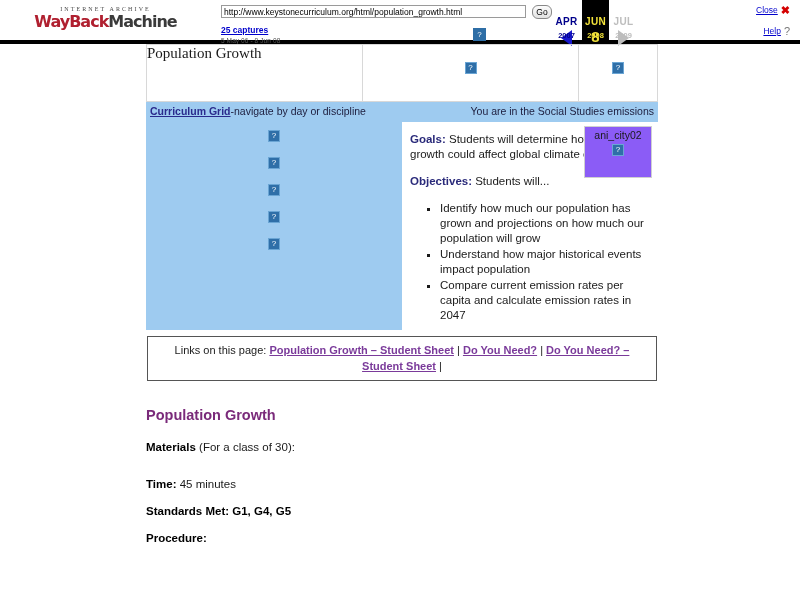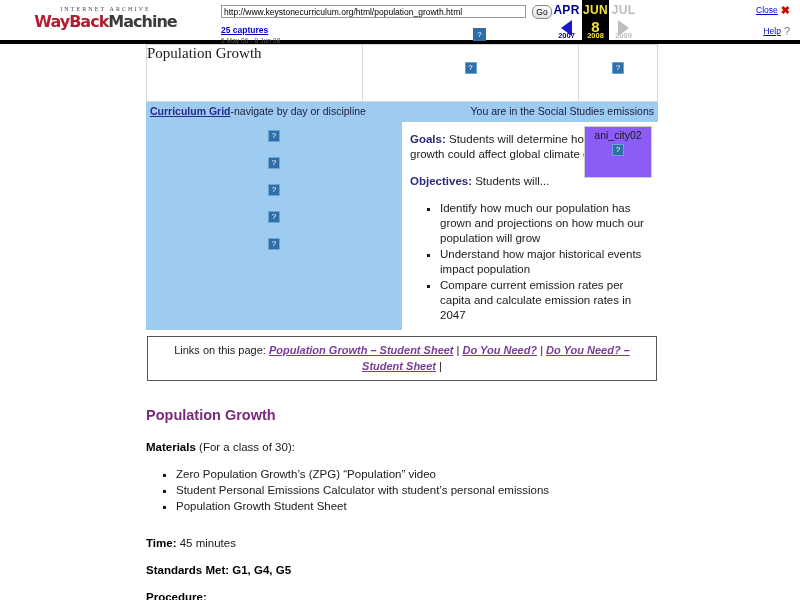"APR" .wm-mon { font-size: 12px -> 10px; padding-top: 3px -> 16px }
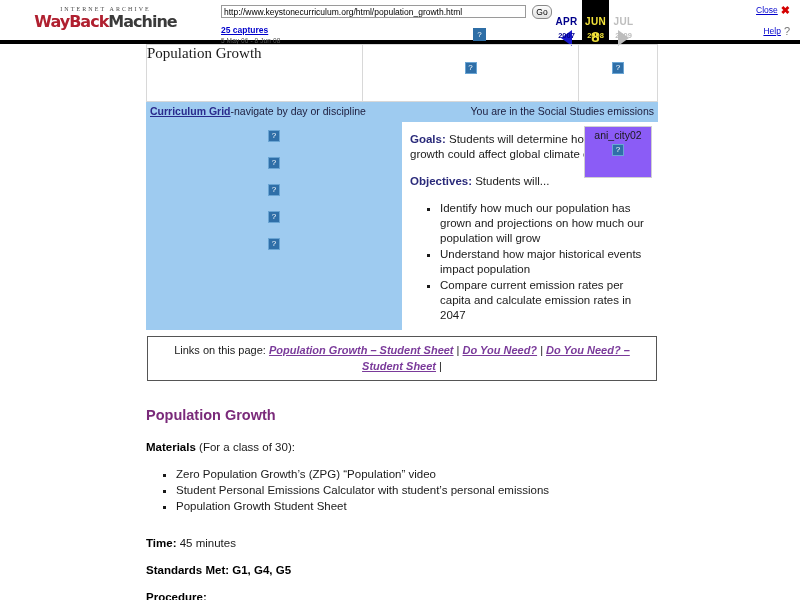"Population Growth – Student Sheet" .linksbox a { font-style: italic -> none }
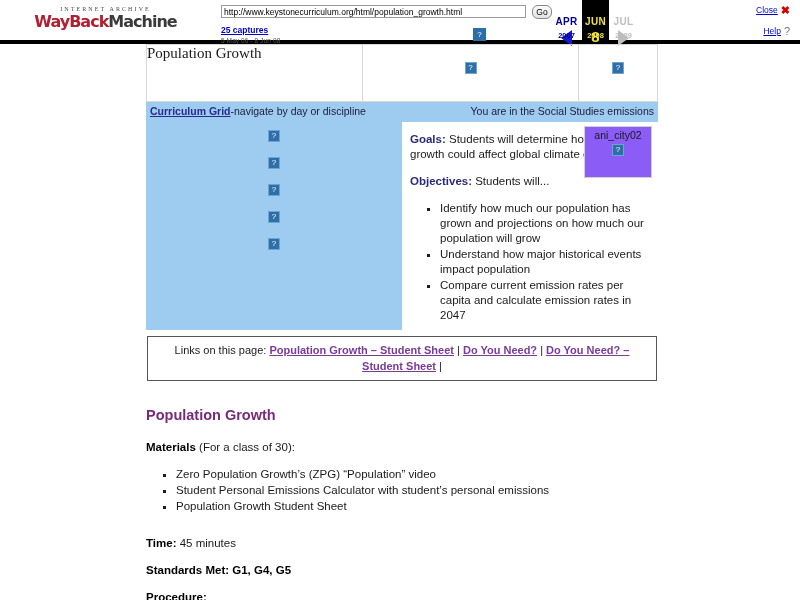"Zero Population Growth’s (ZPG)" ul { html: <ul> <li>Zero Population Growth’s (ZPG) “Population” video</li> <li>Student Personal Emissions Calculator with student’s personal emissions</li> <li>Population Growth Student Sheet</li> </ul> -> none }
